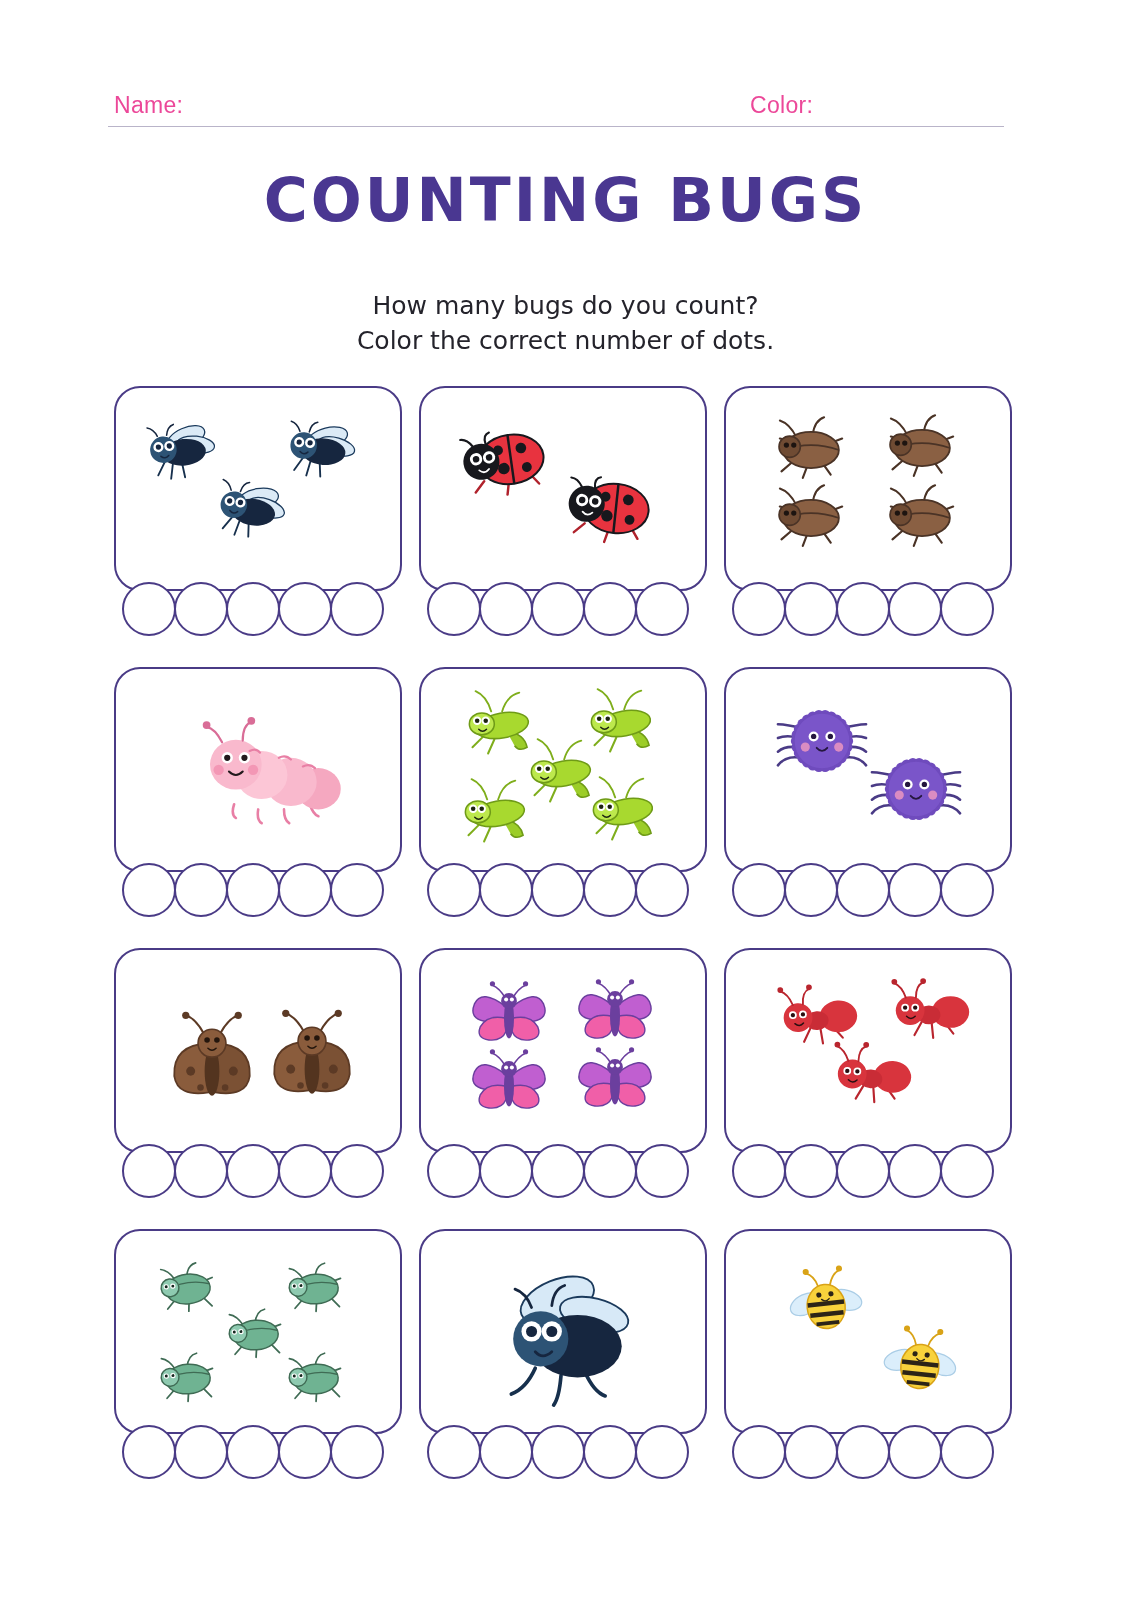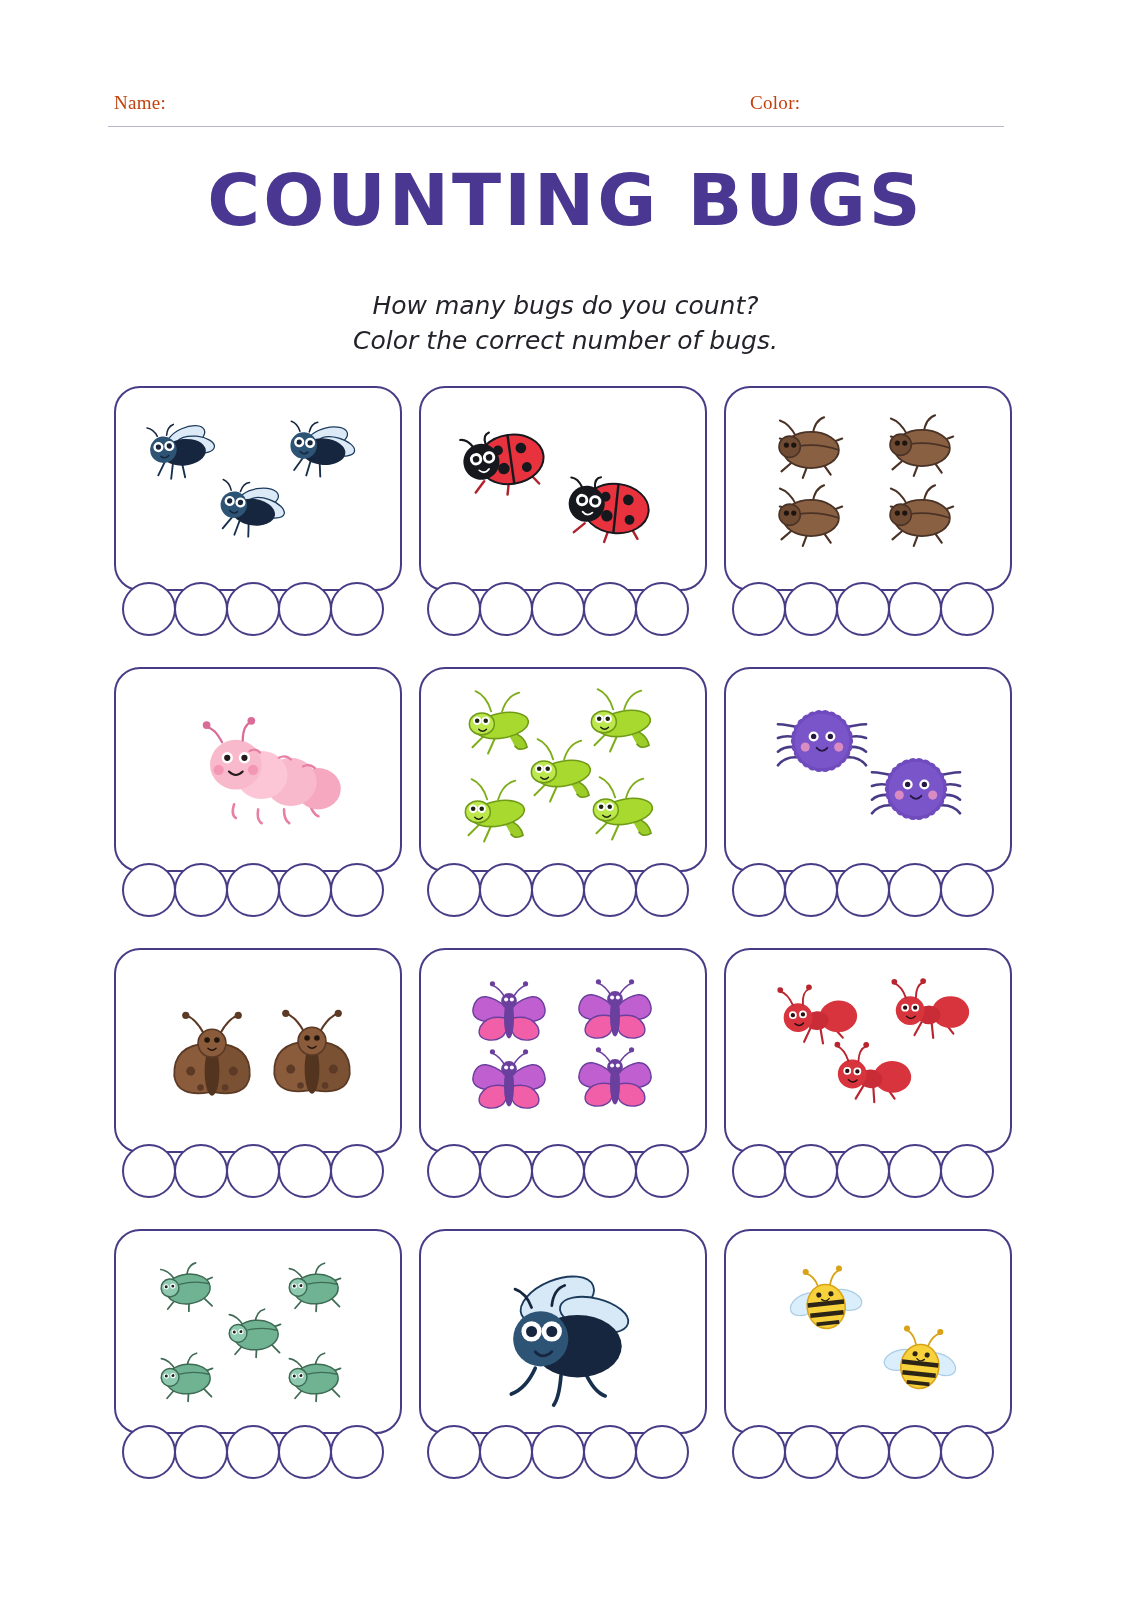"Name:" .hdr-label { color: #c2410c -> #ec4899; font-family: Liberation Serif, serif -> Liberation Sans, sans-serif; font-size: 19px -> 23px }
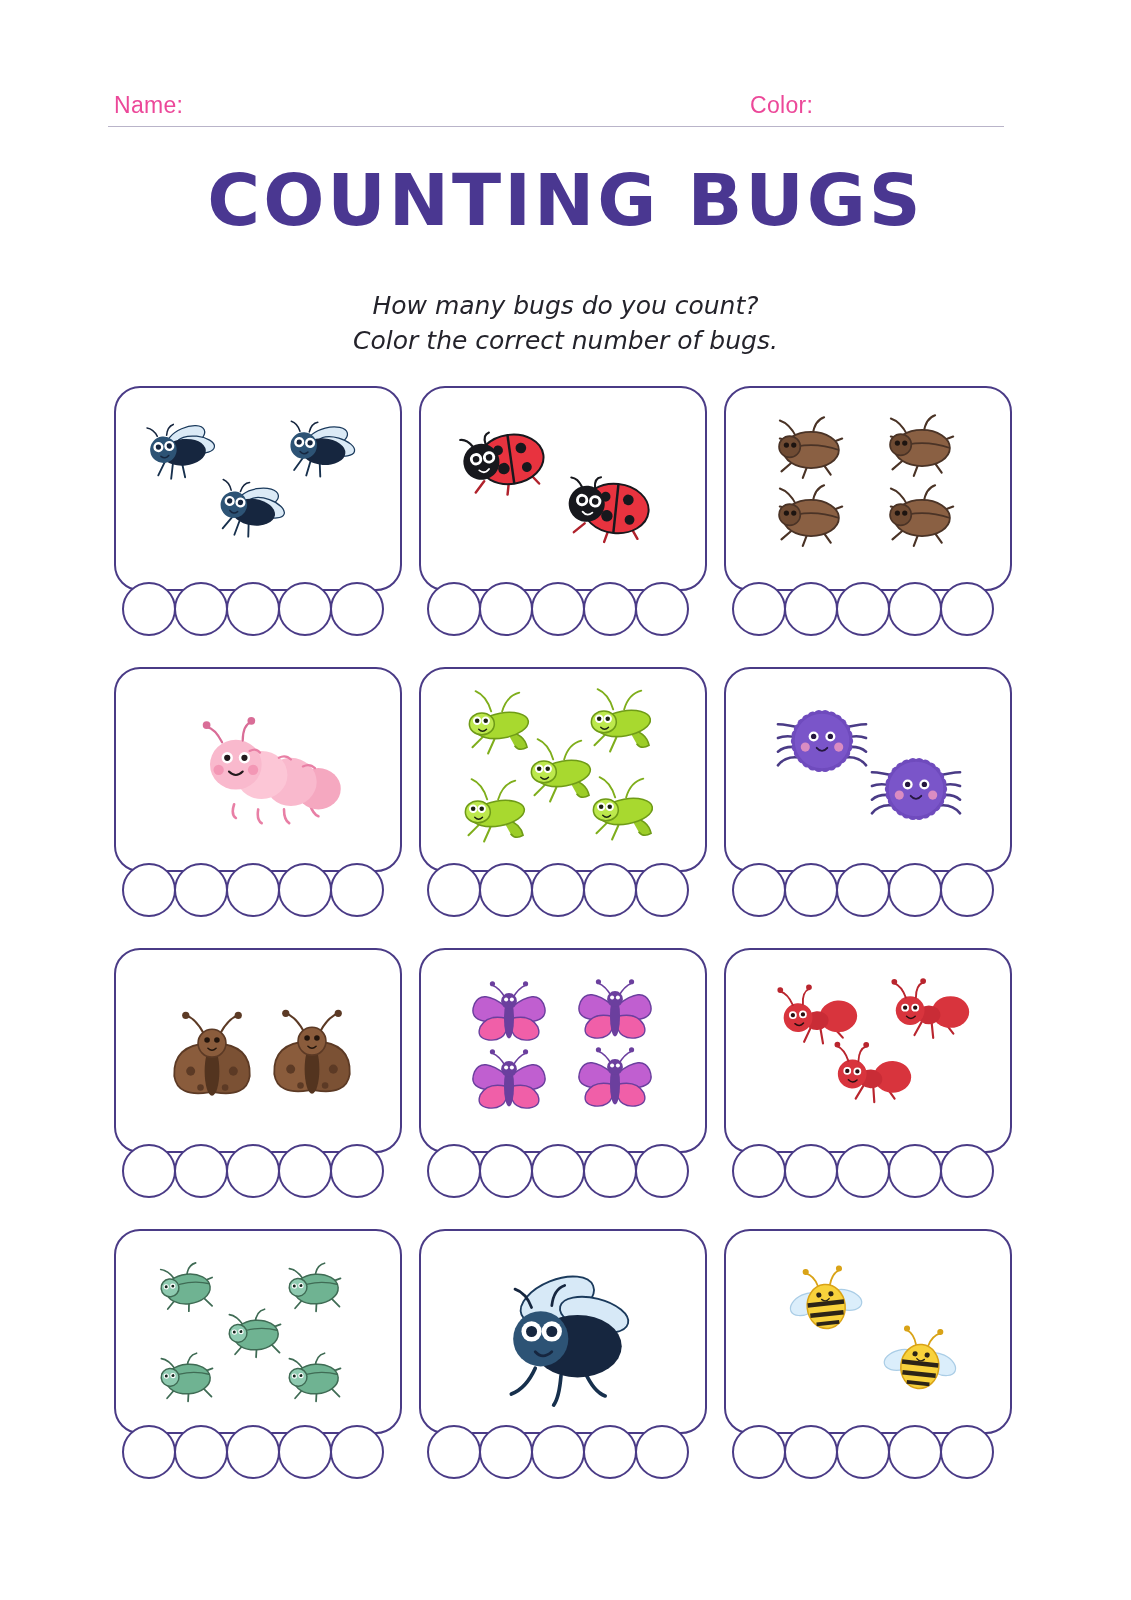"COUNTING BUGS" .title { font-size: 72px -> 60px }
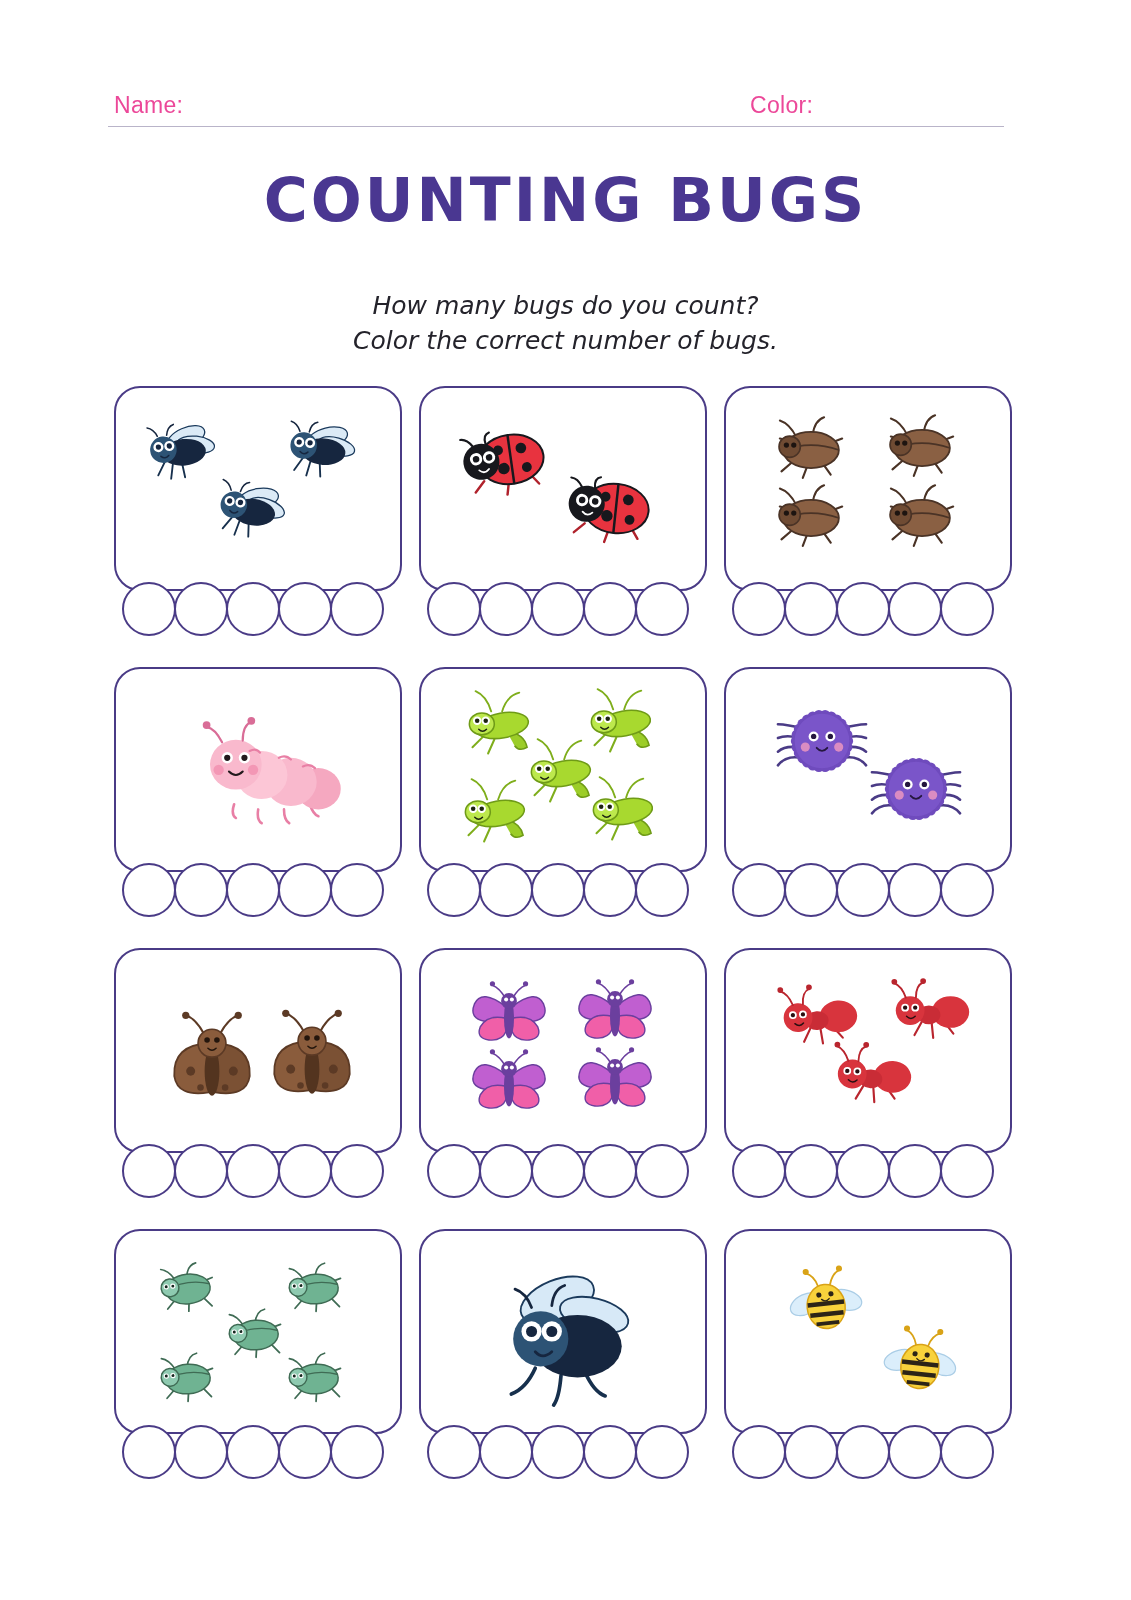"How many bugs do you" .subtitle { font-style: italic -> none }
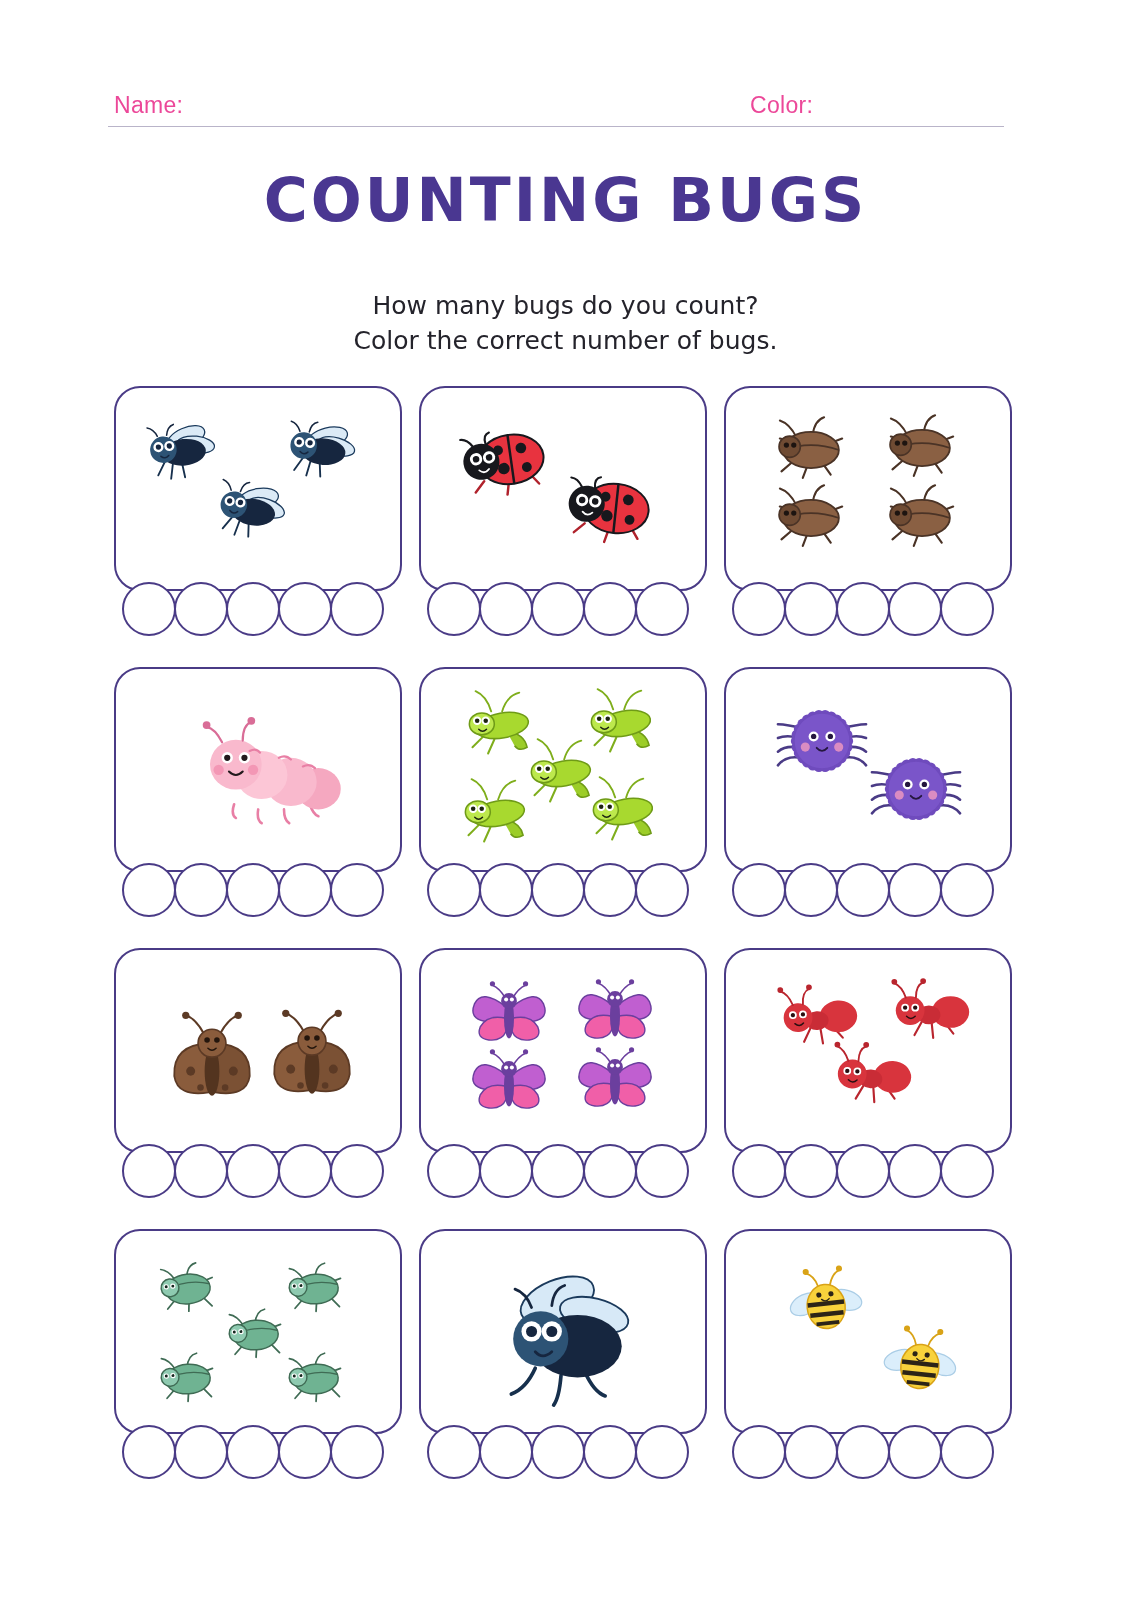"Color the correct number of" div { text: bugs -> dots }
